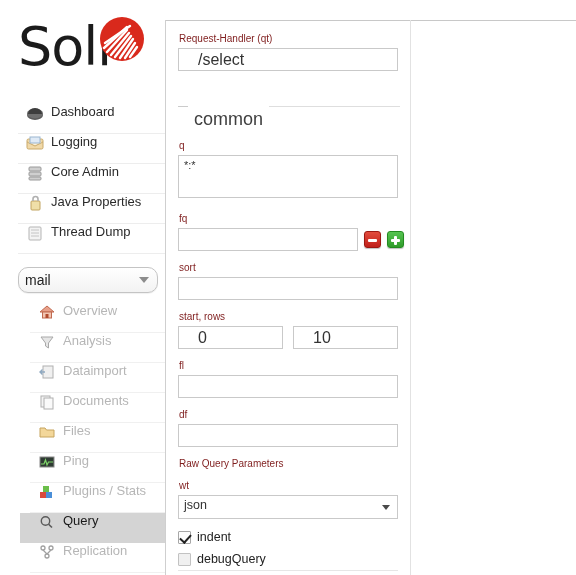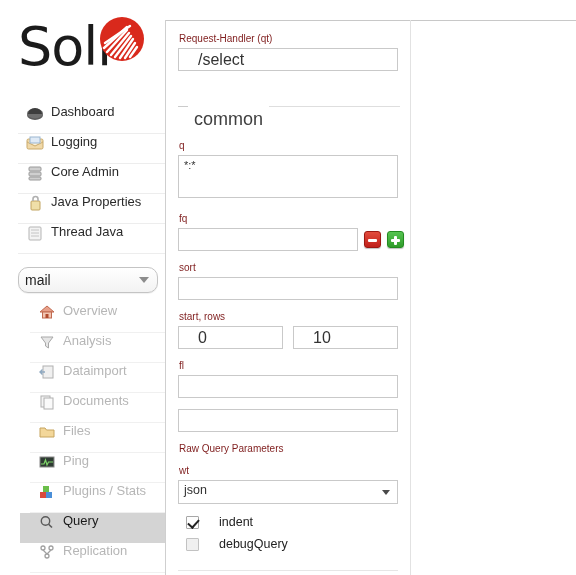"Thread Java" span { text: Java -> Dump }
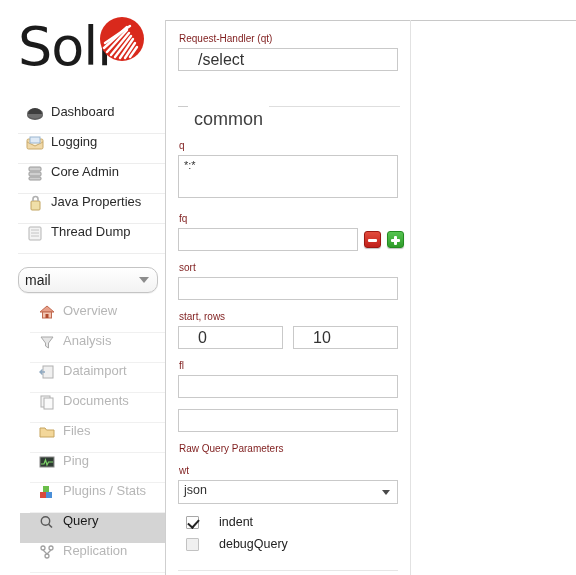"df" div.lbl { html: none -> <div>df</div> }
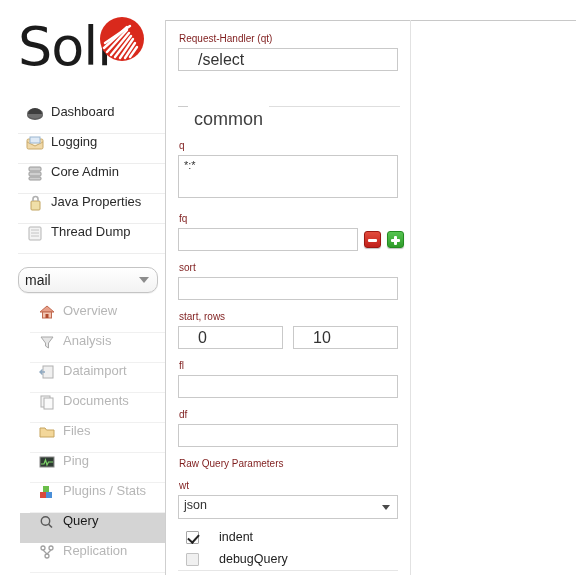"indent" .chk-row { gap: 20px -> 6px; margin-left: 8px -> none }
